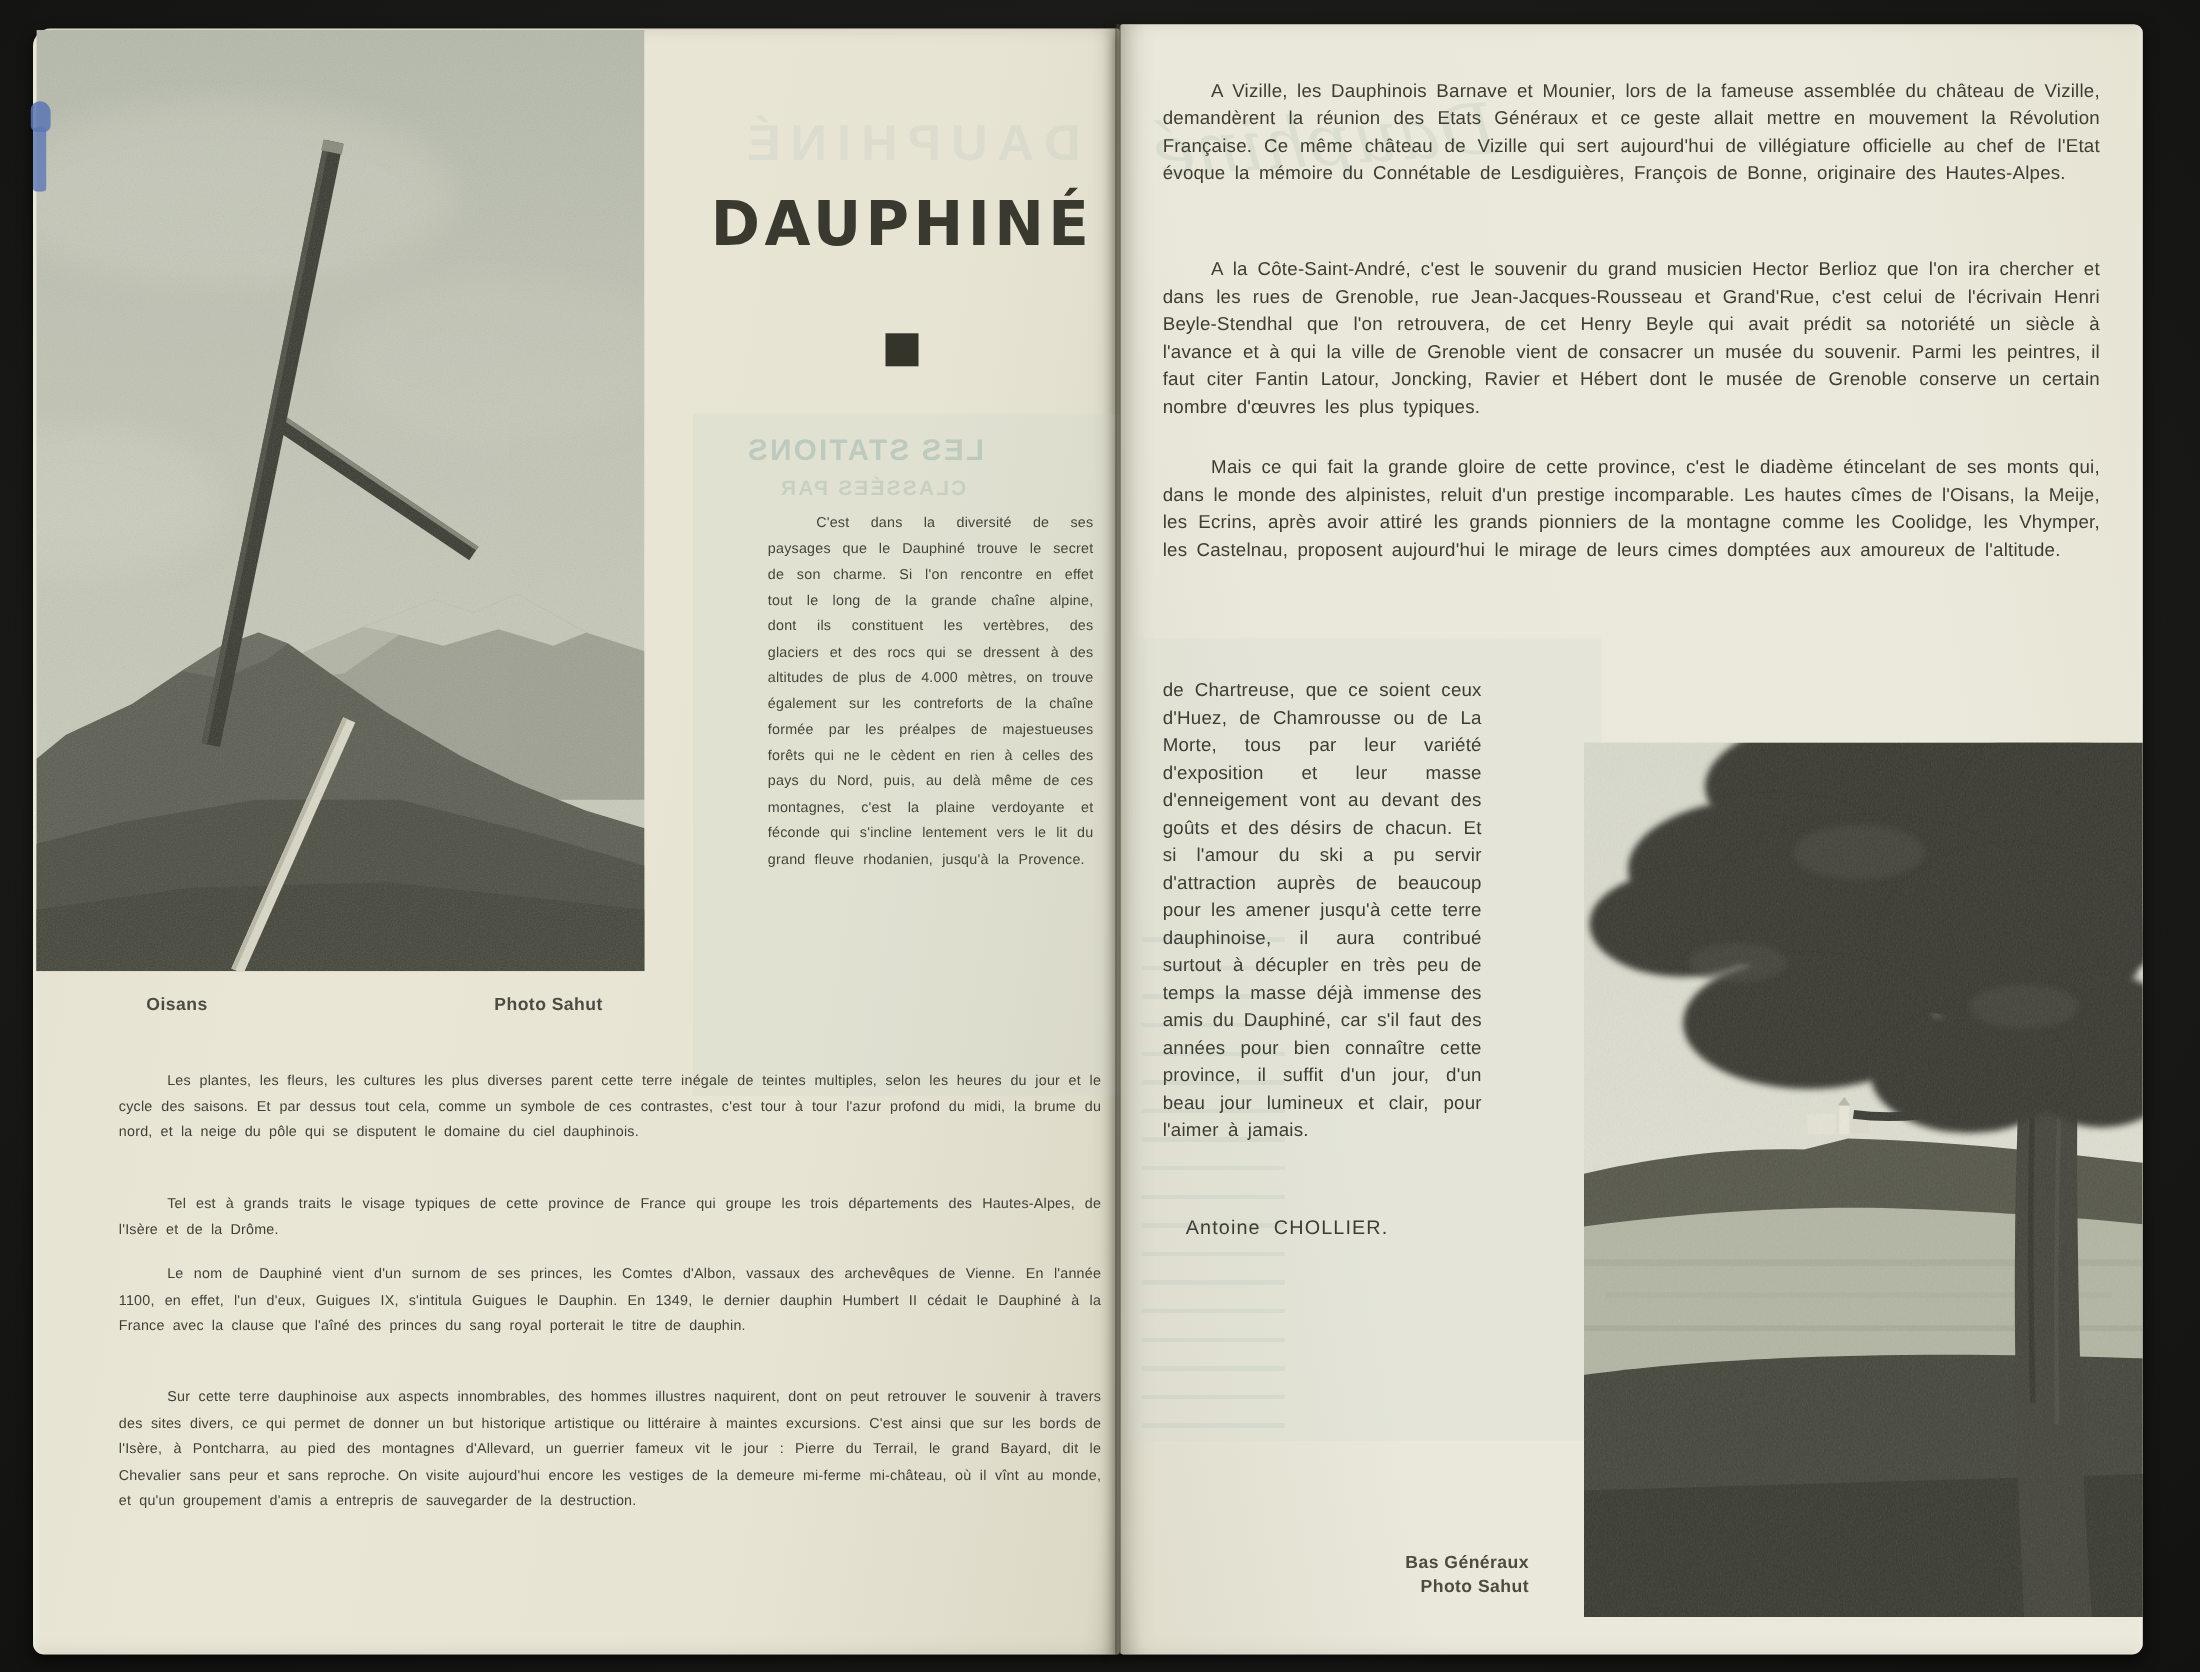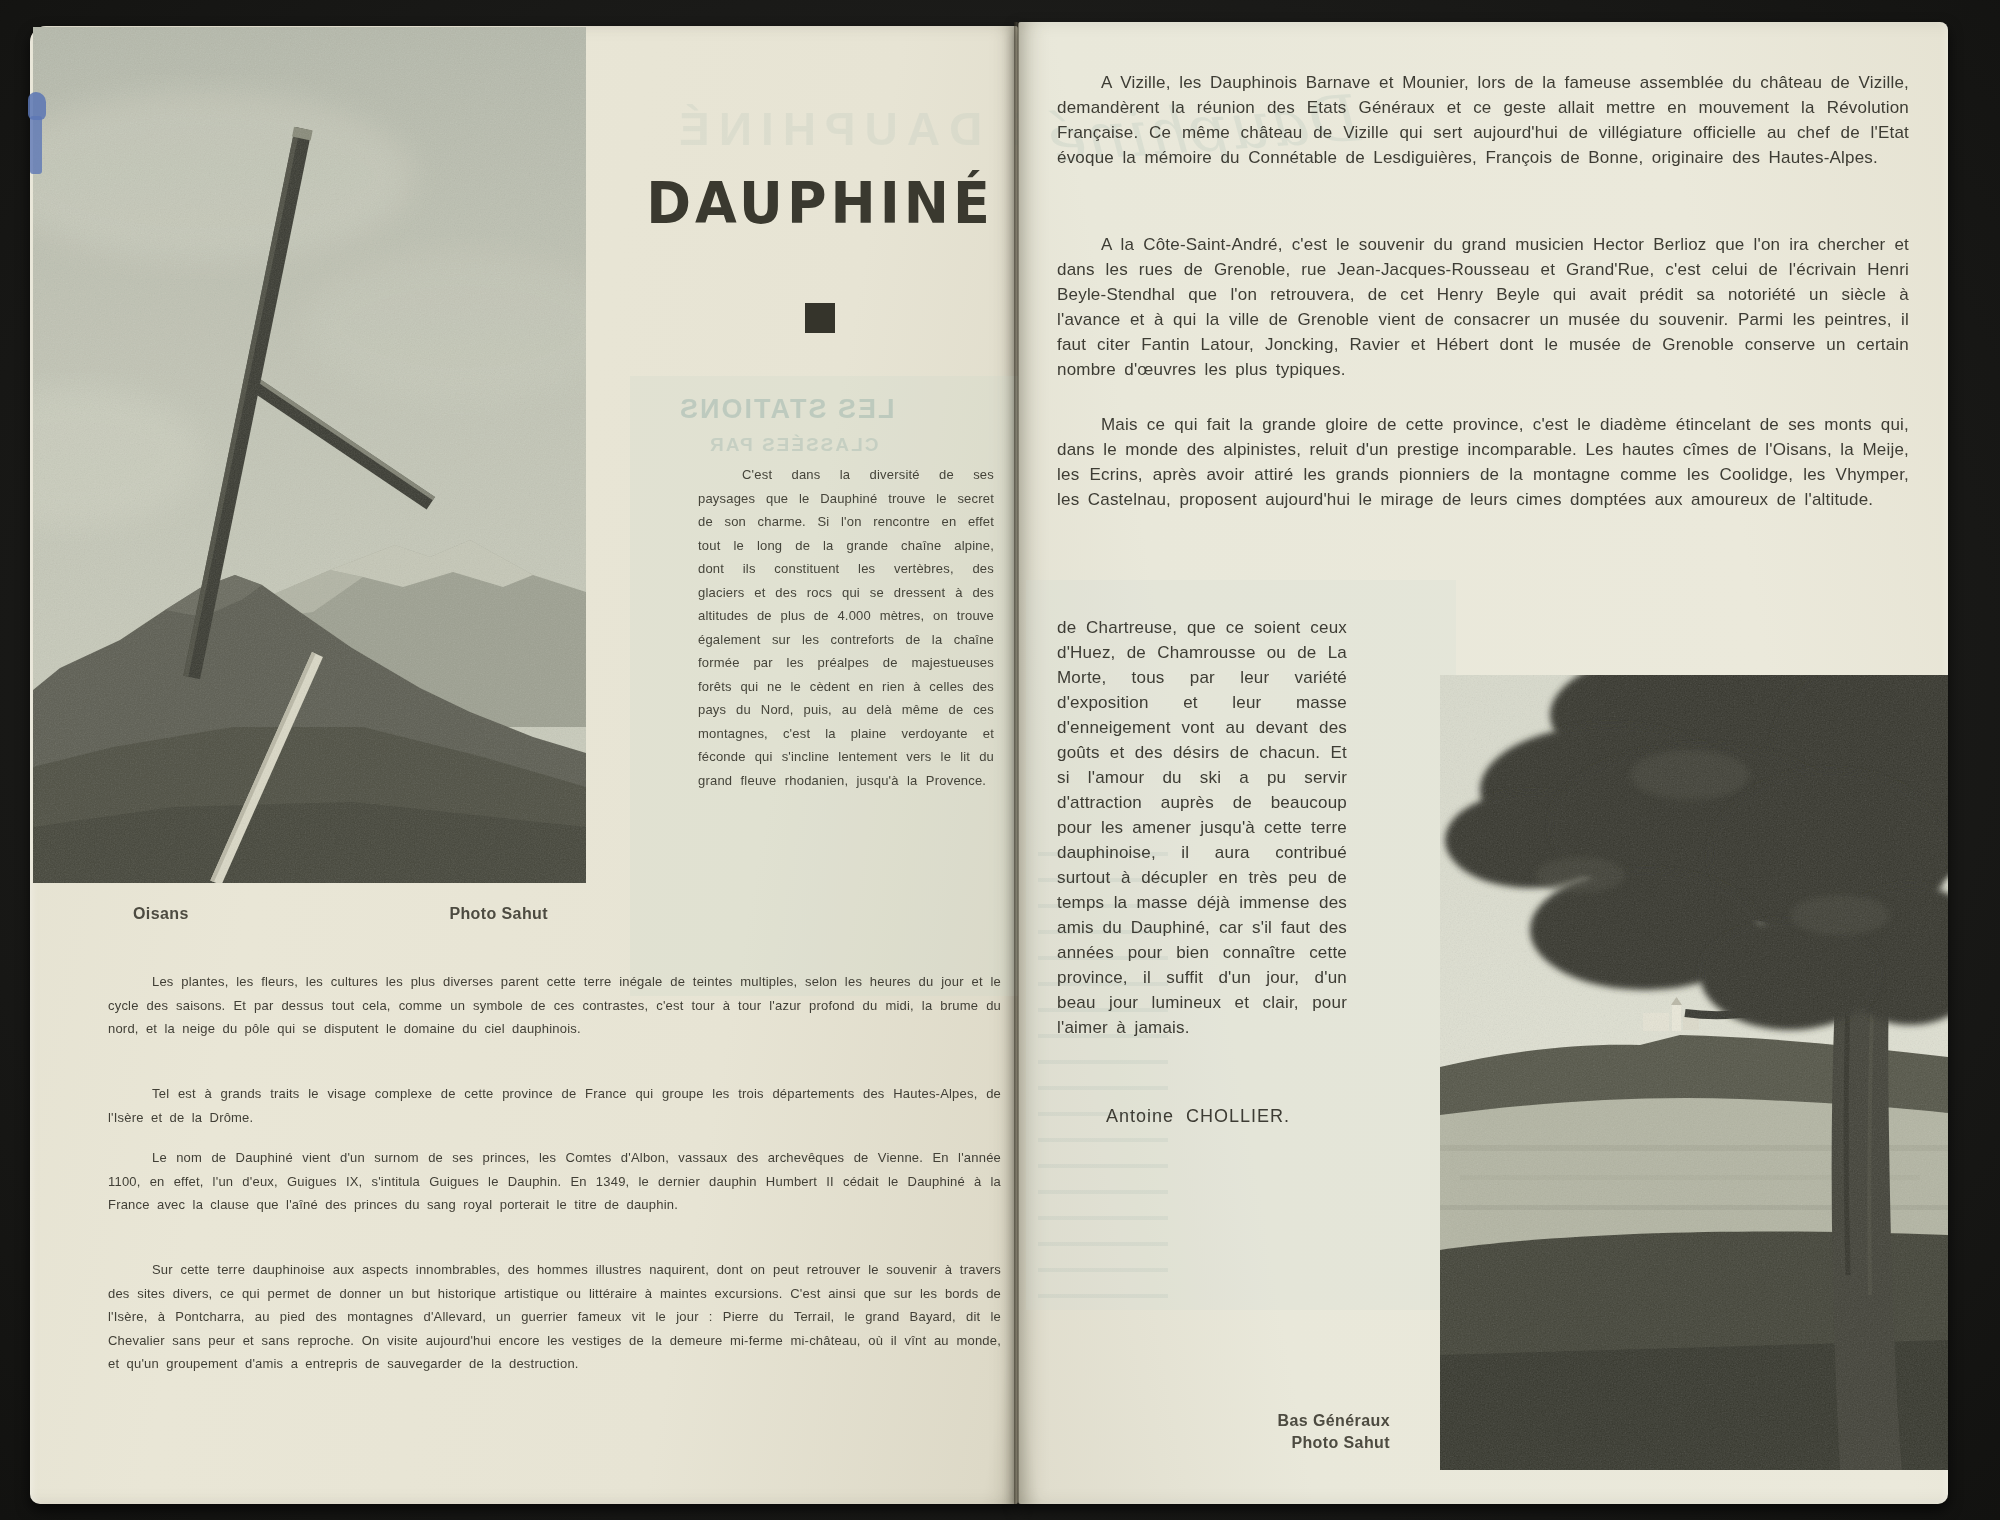"Tel est à grands traits" div.txt { text: complexe -> typiques }
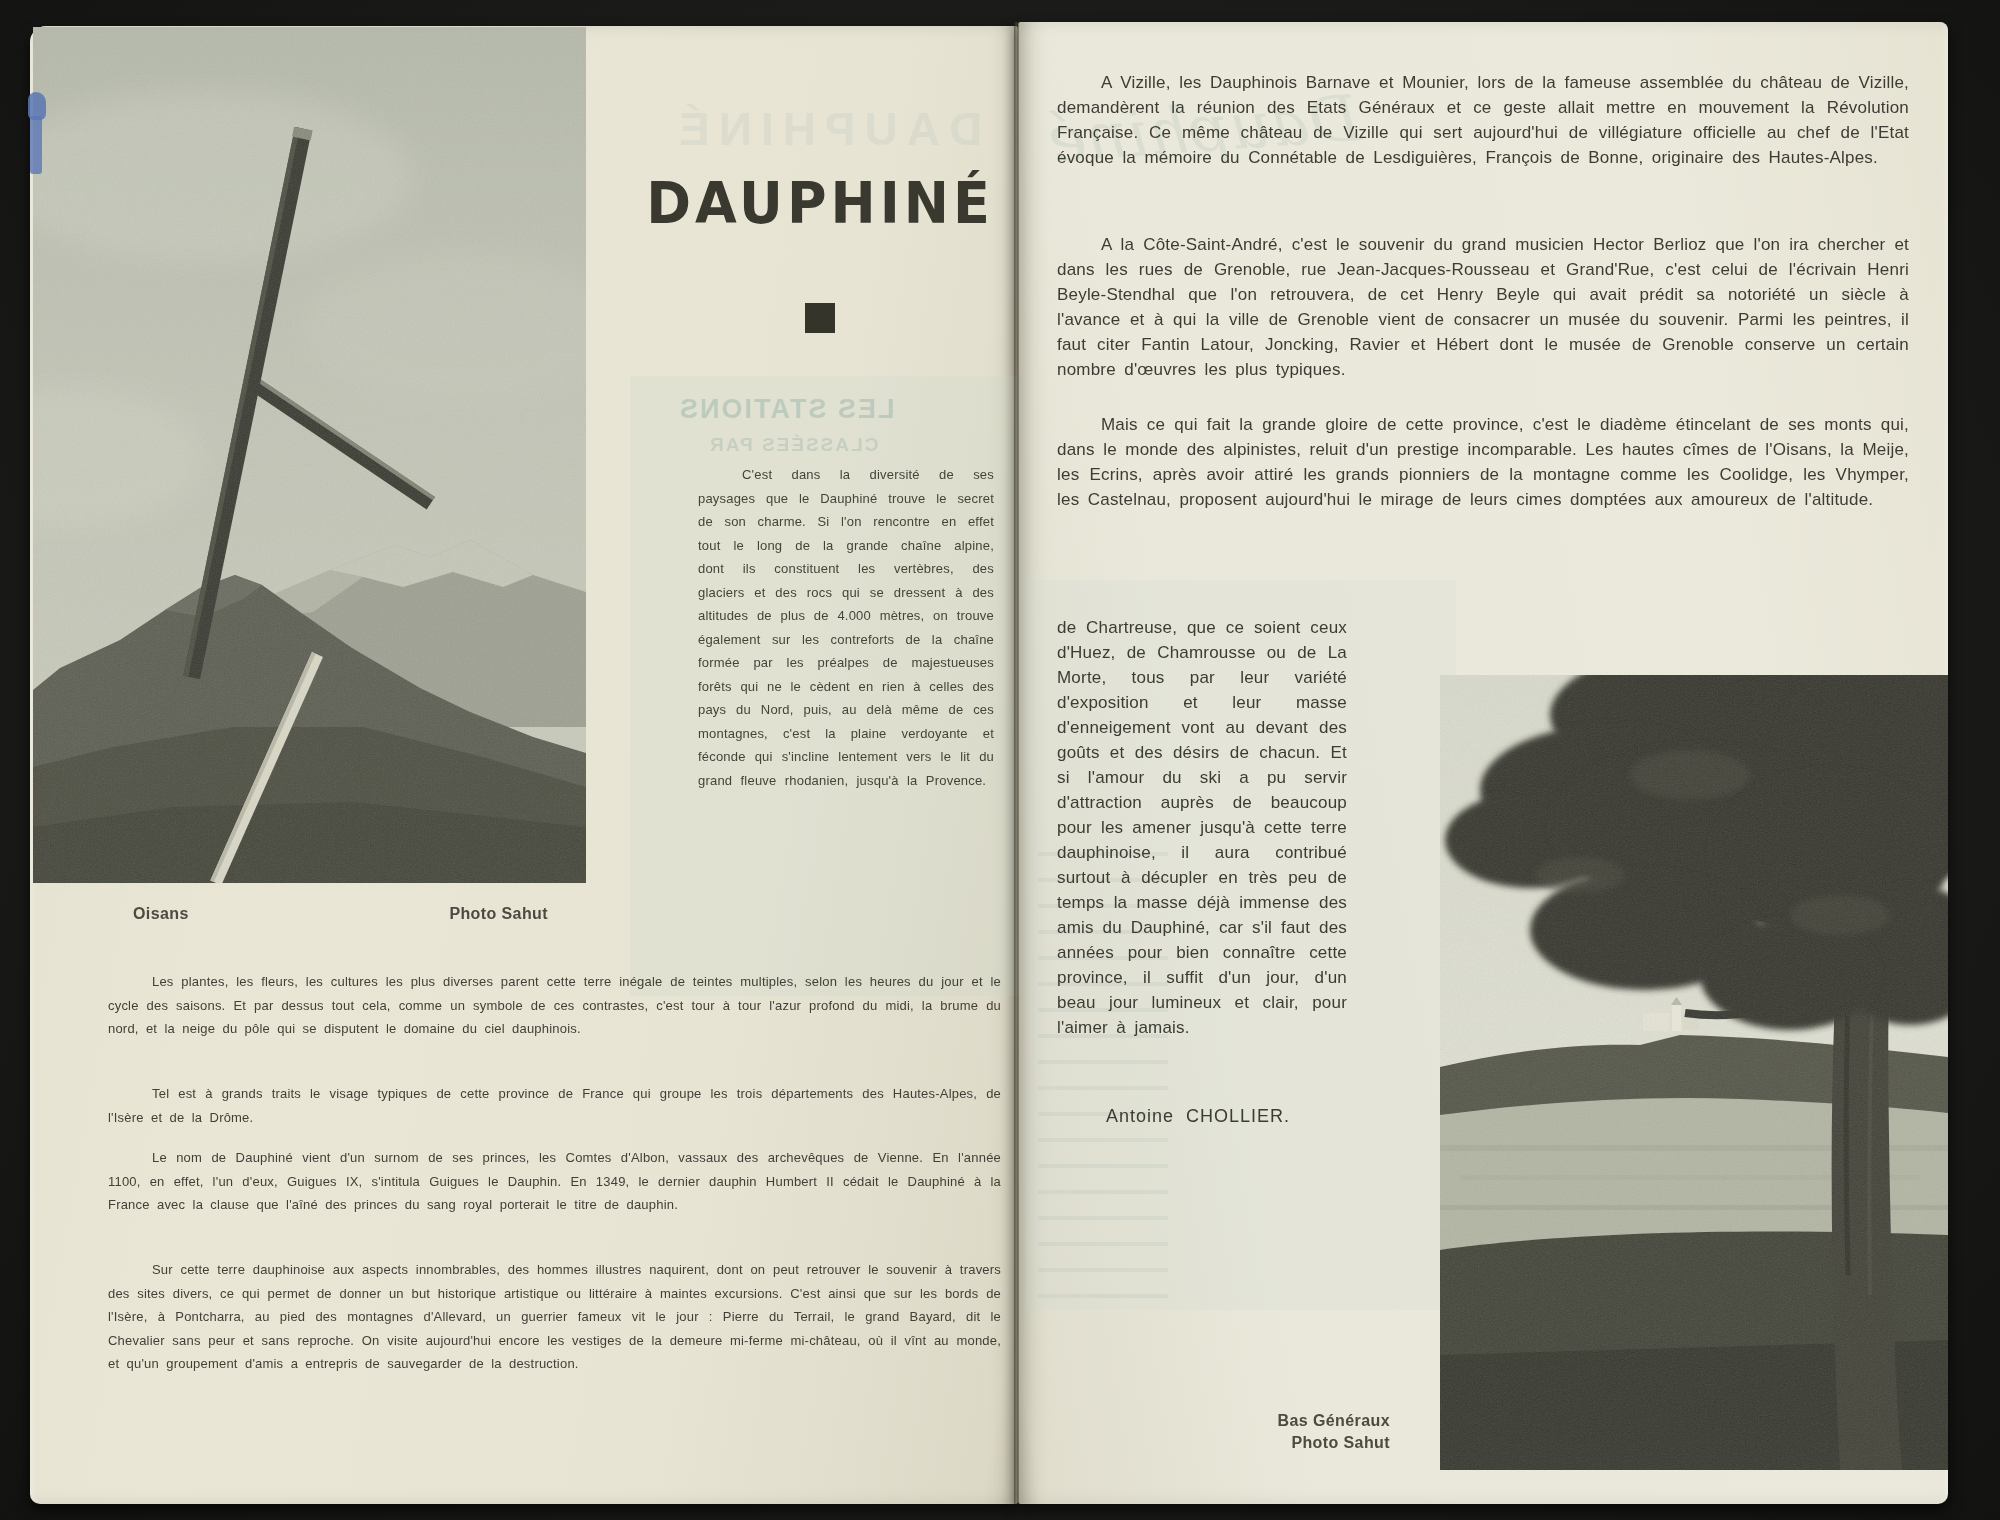"Antoine CHOLLIER." .sig { text-align: center -> left }
